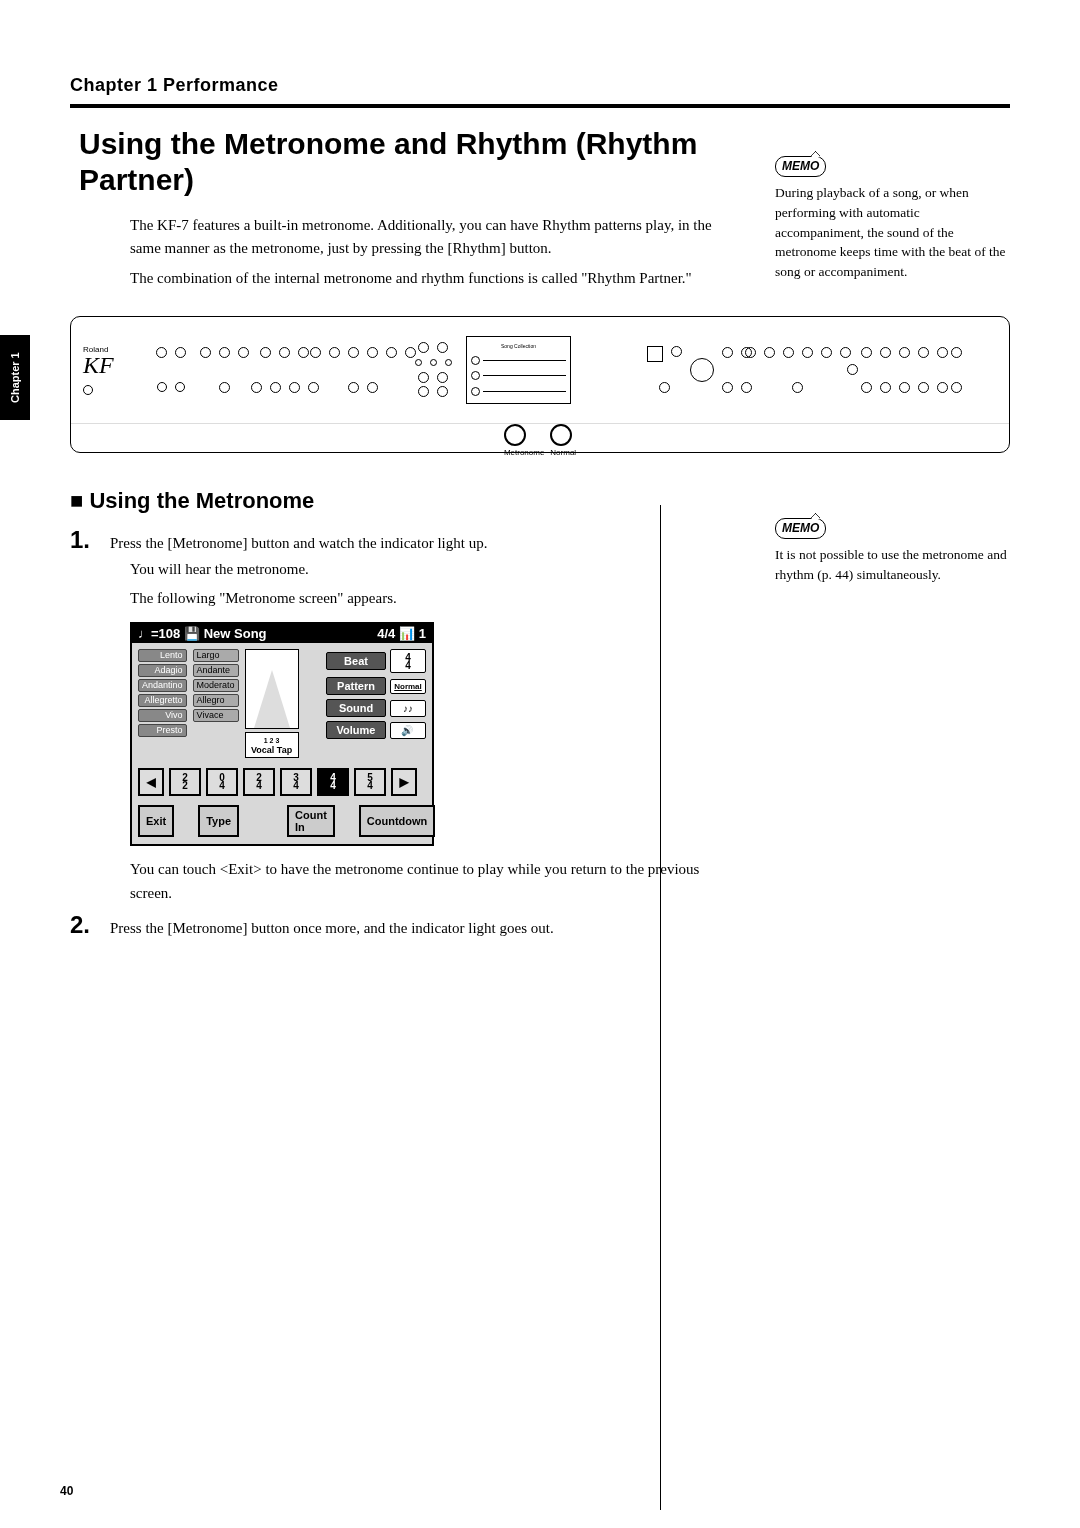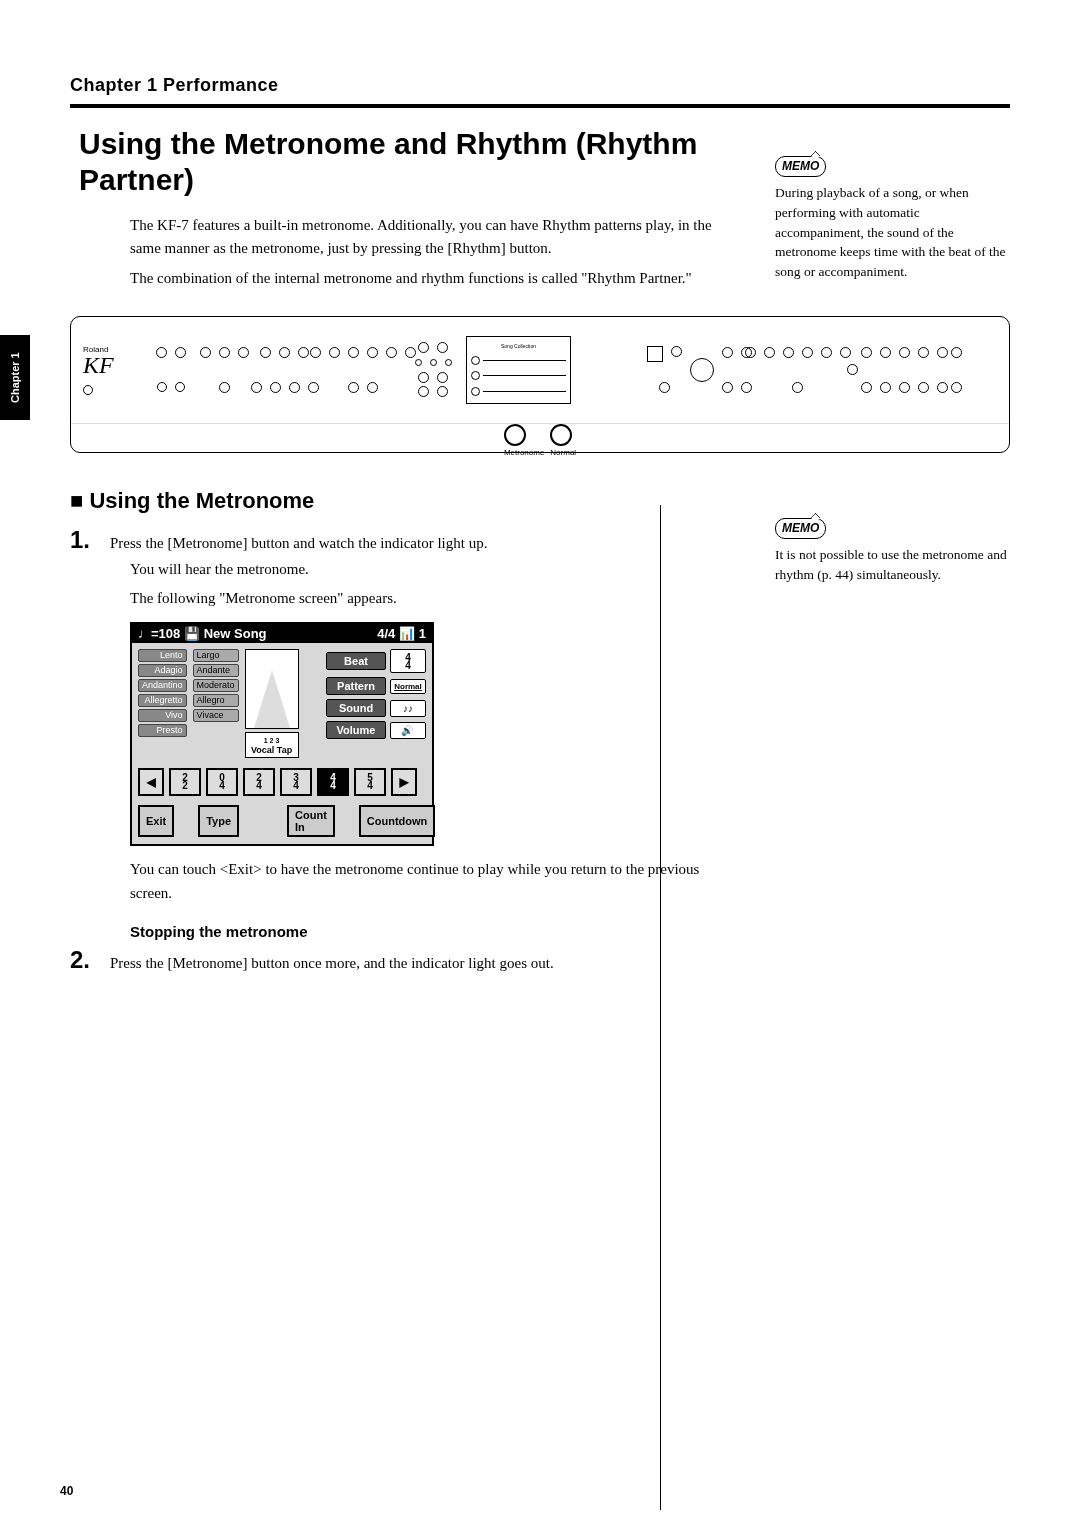"Stopping the metronome" div.sub-heading { html: <div>Stopping the metronome</div> -> none }
